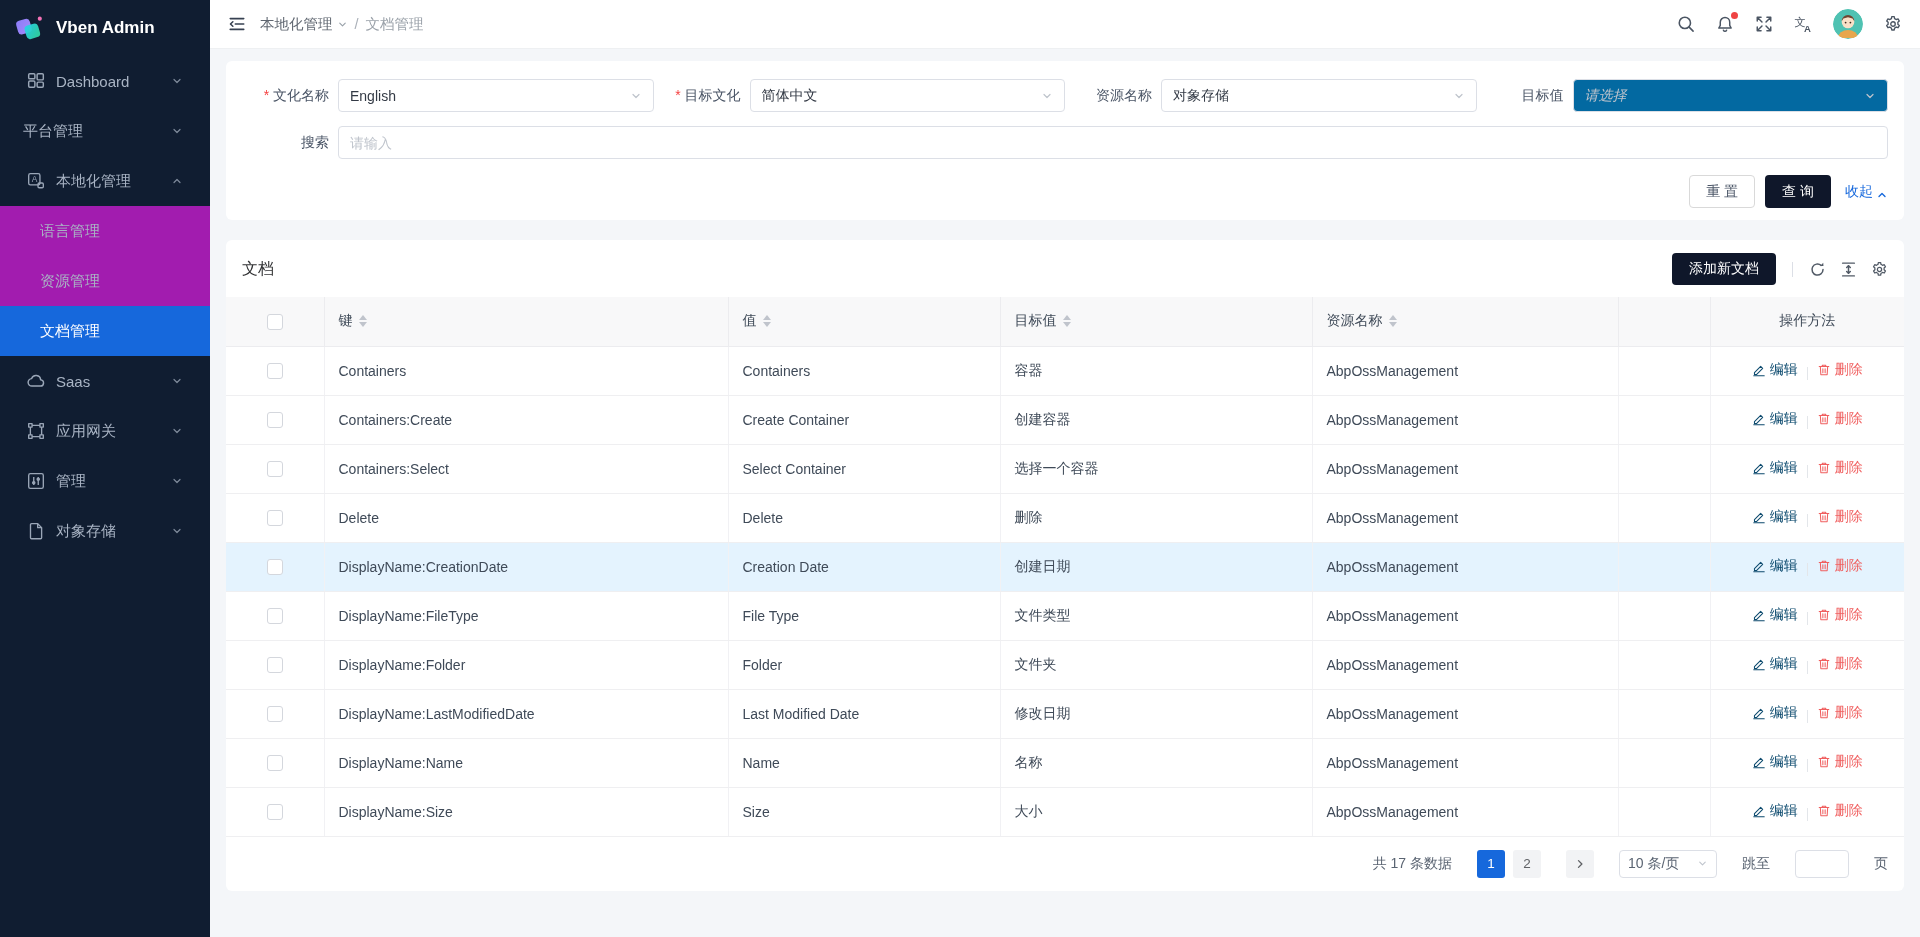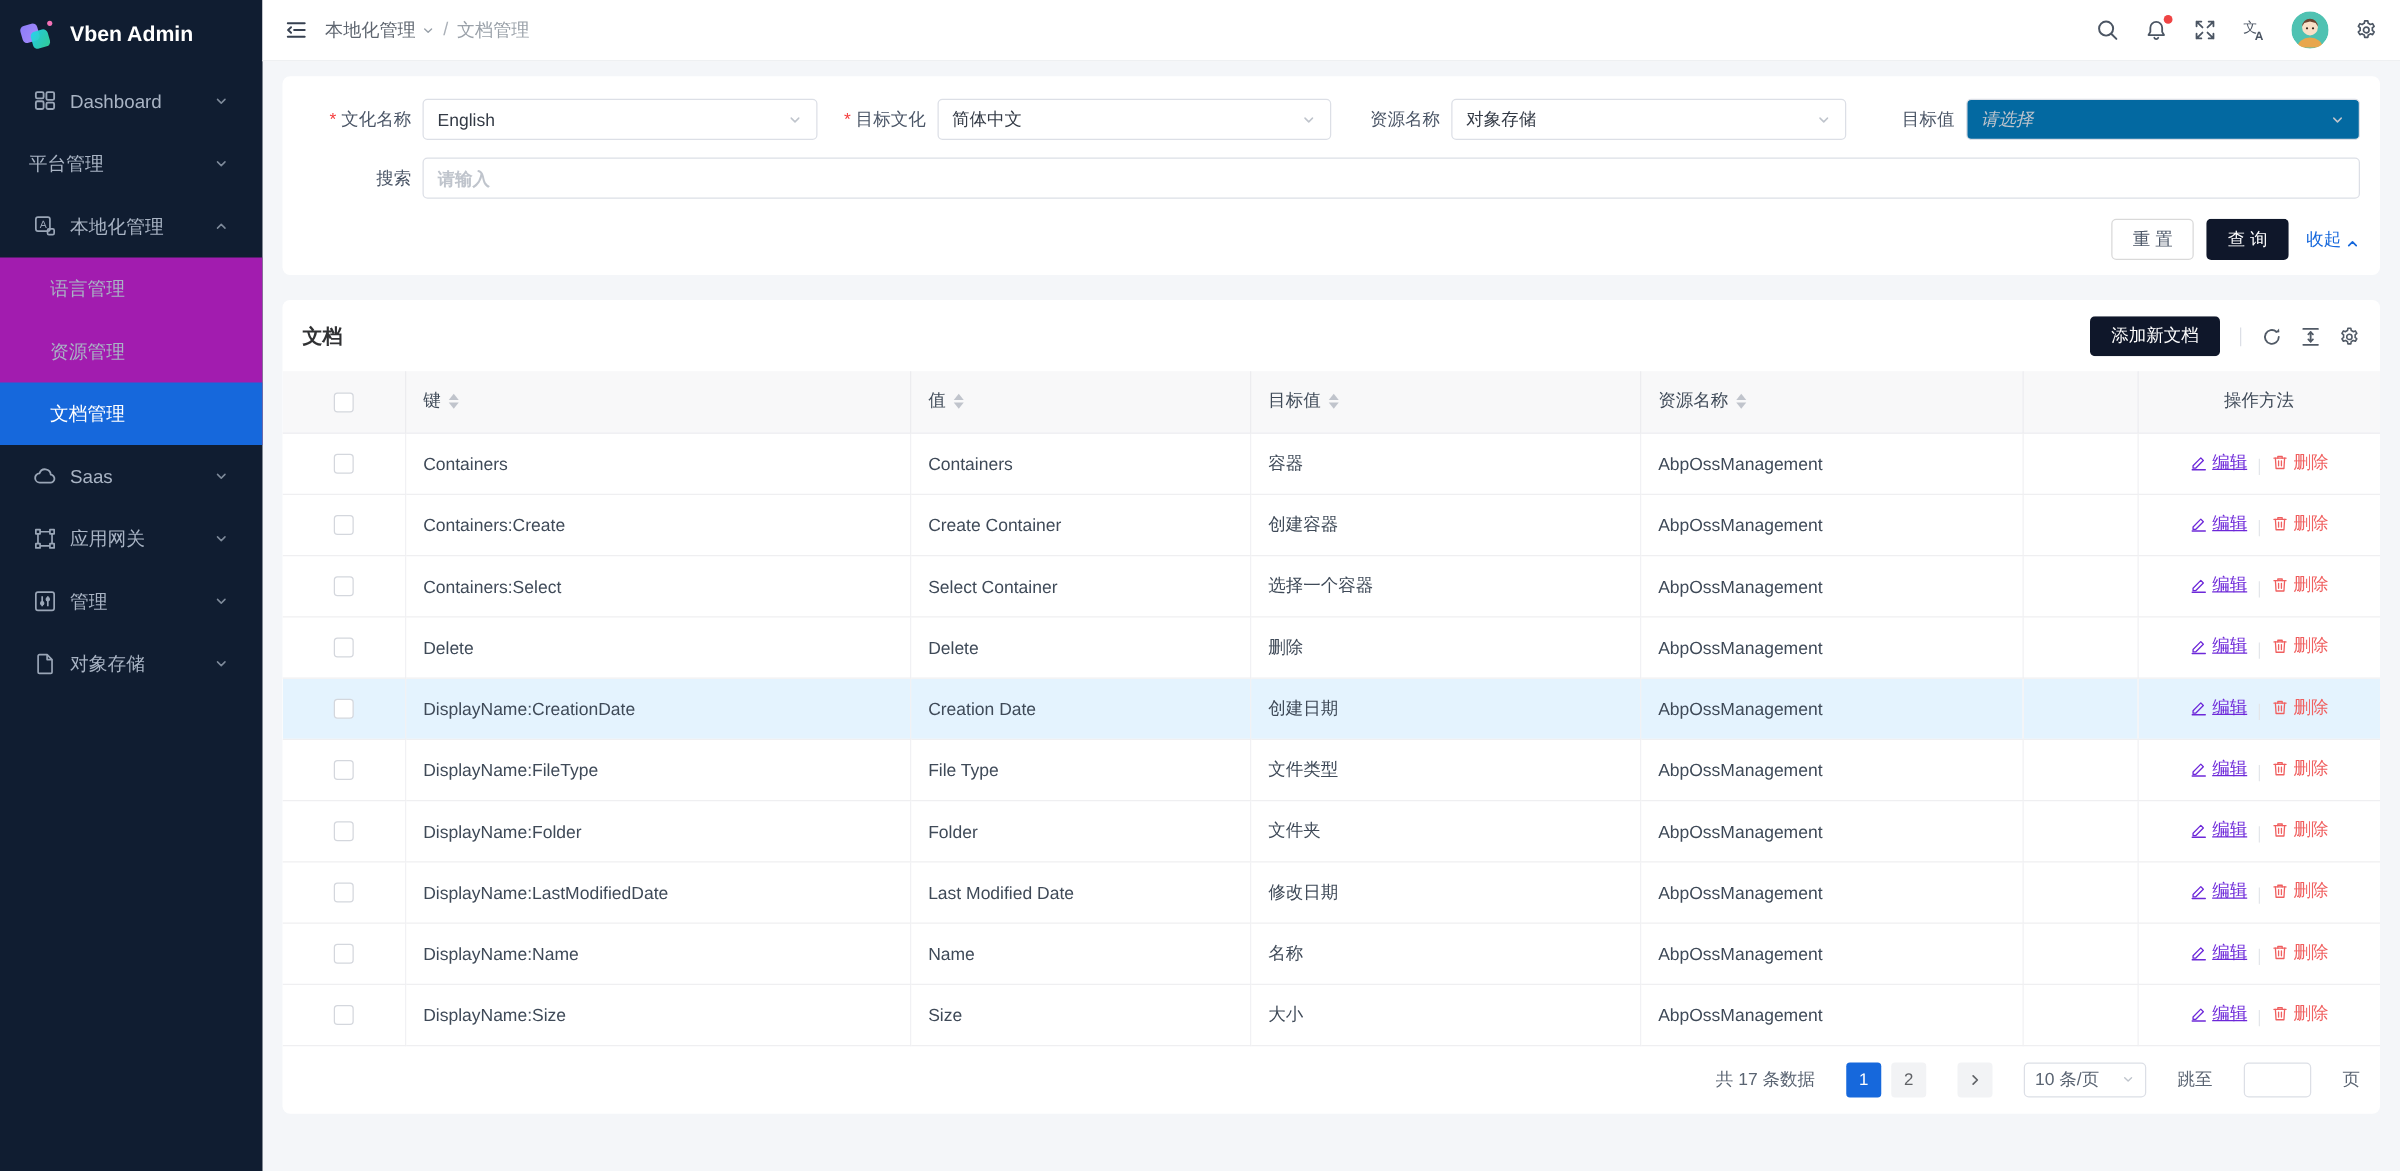"请输入" .text-input { font-weight: bold -> none }
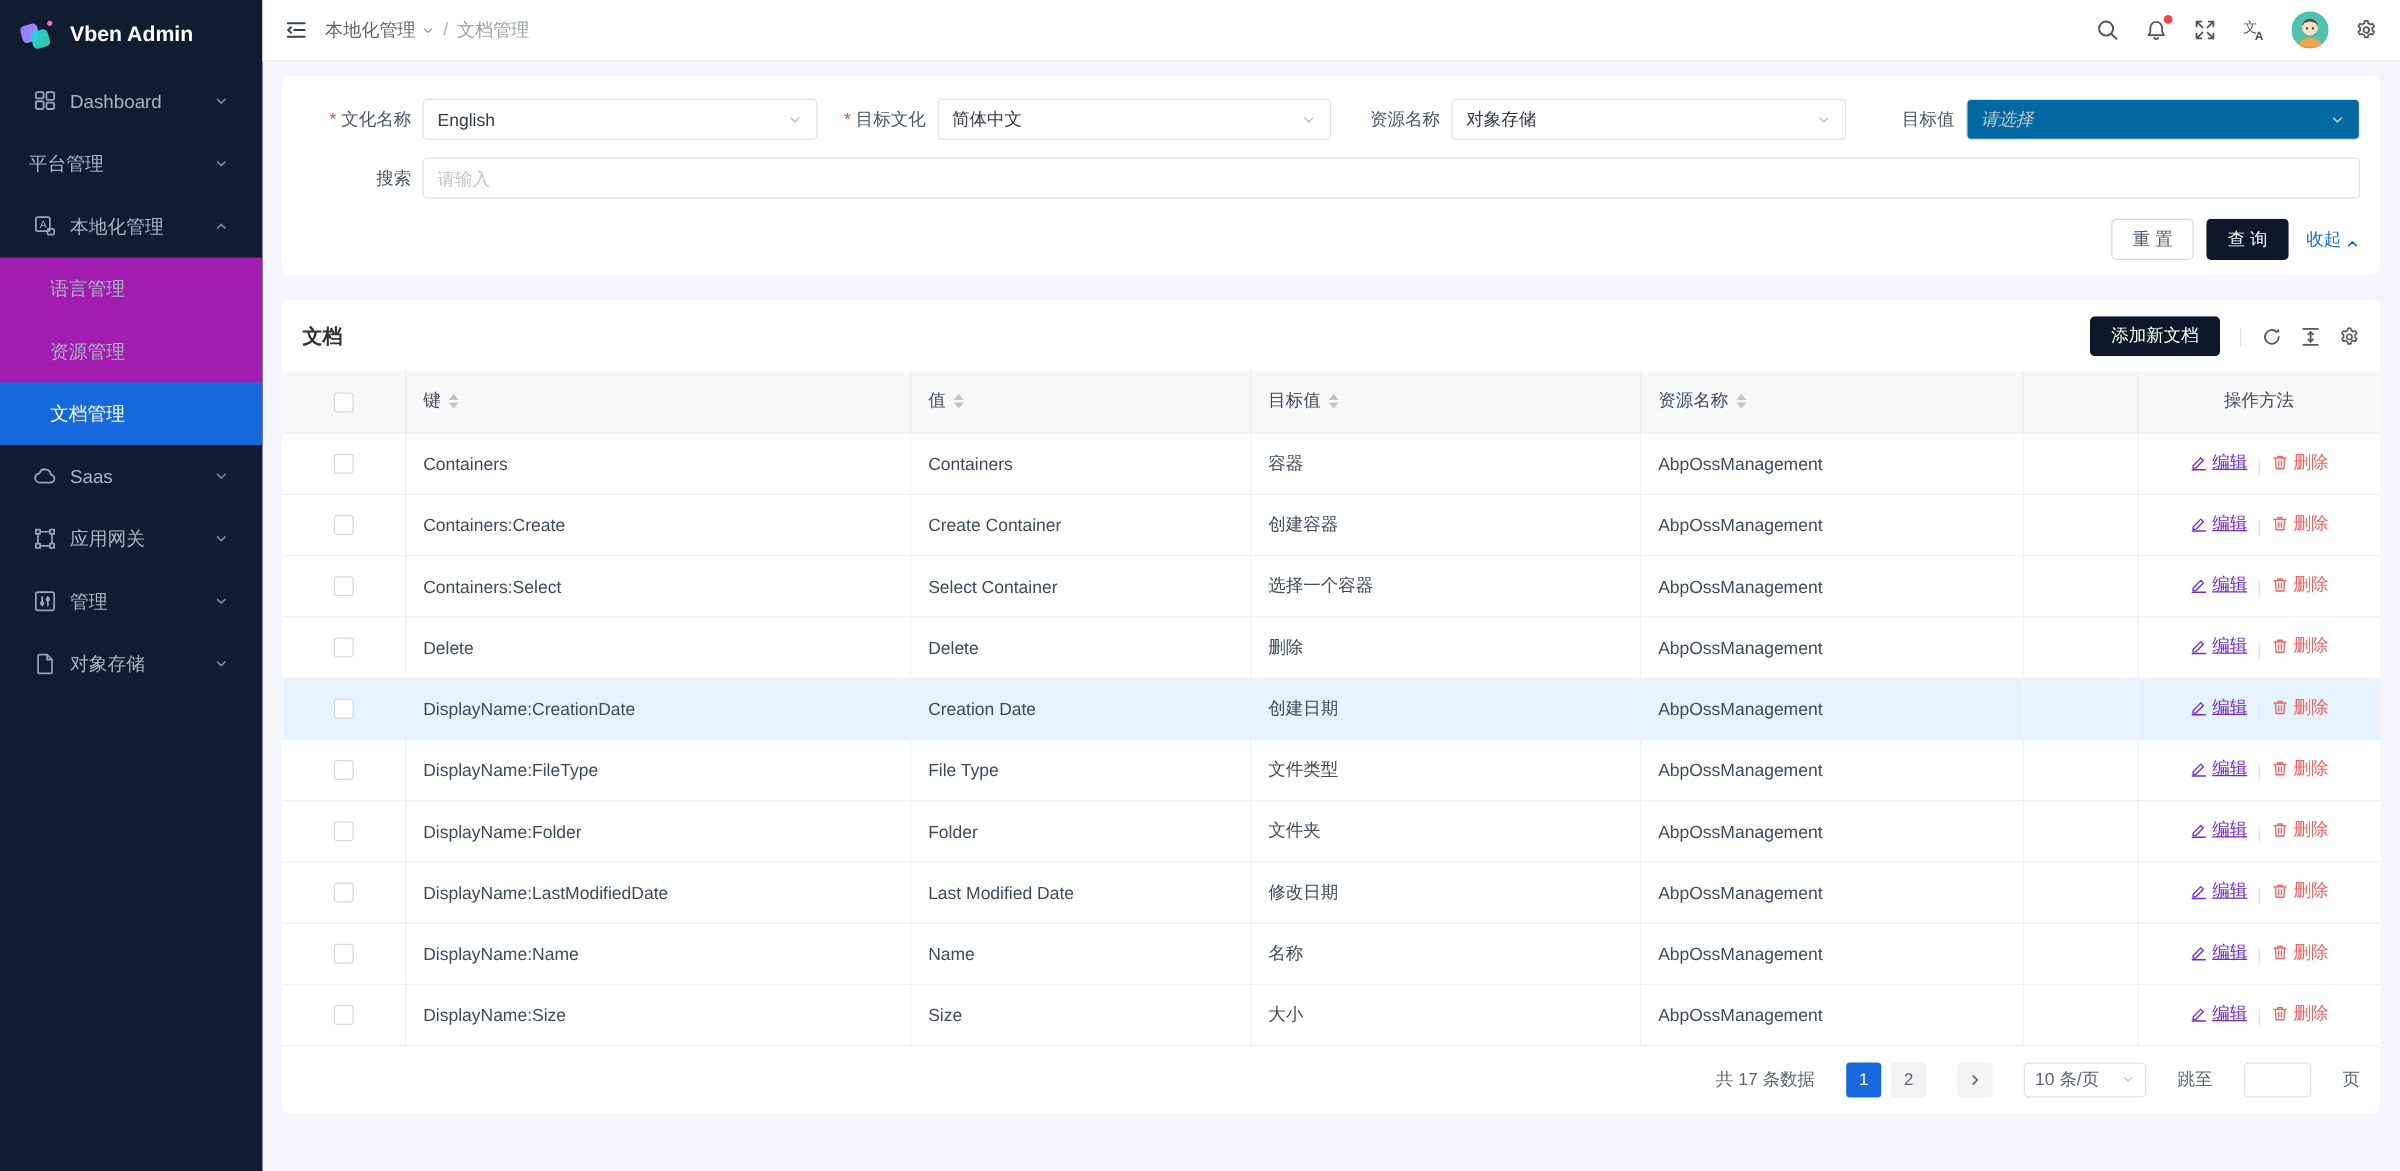"文档" .card-title { font-weight: 700 -> 400 }
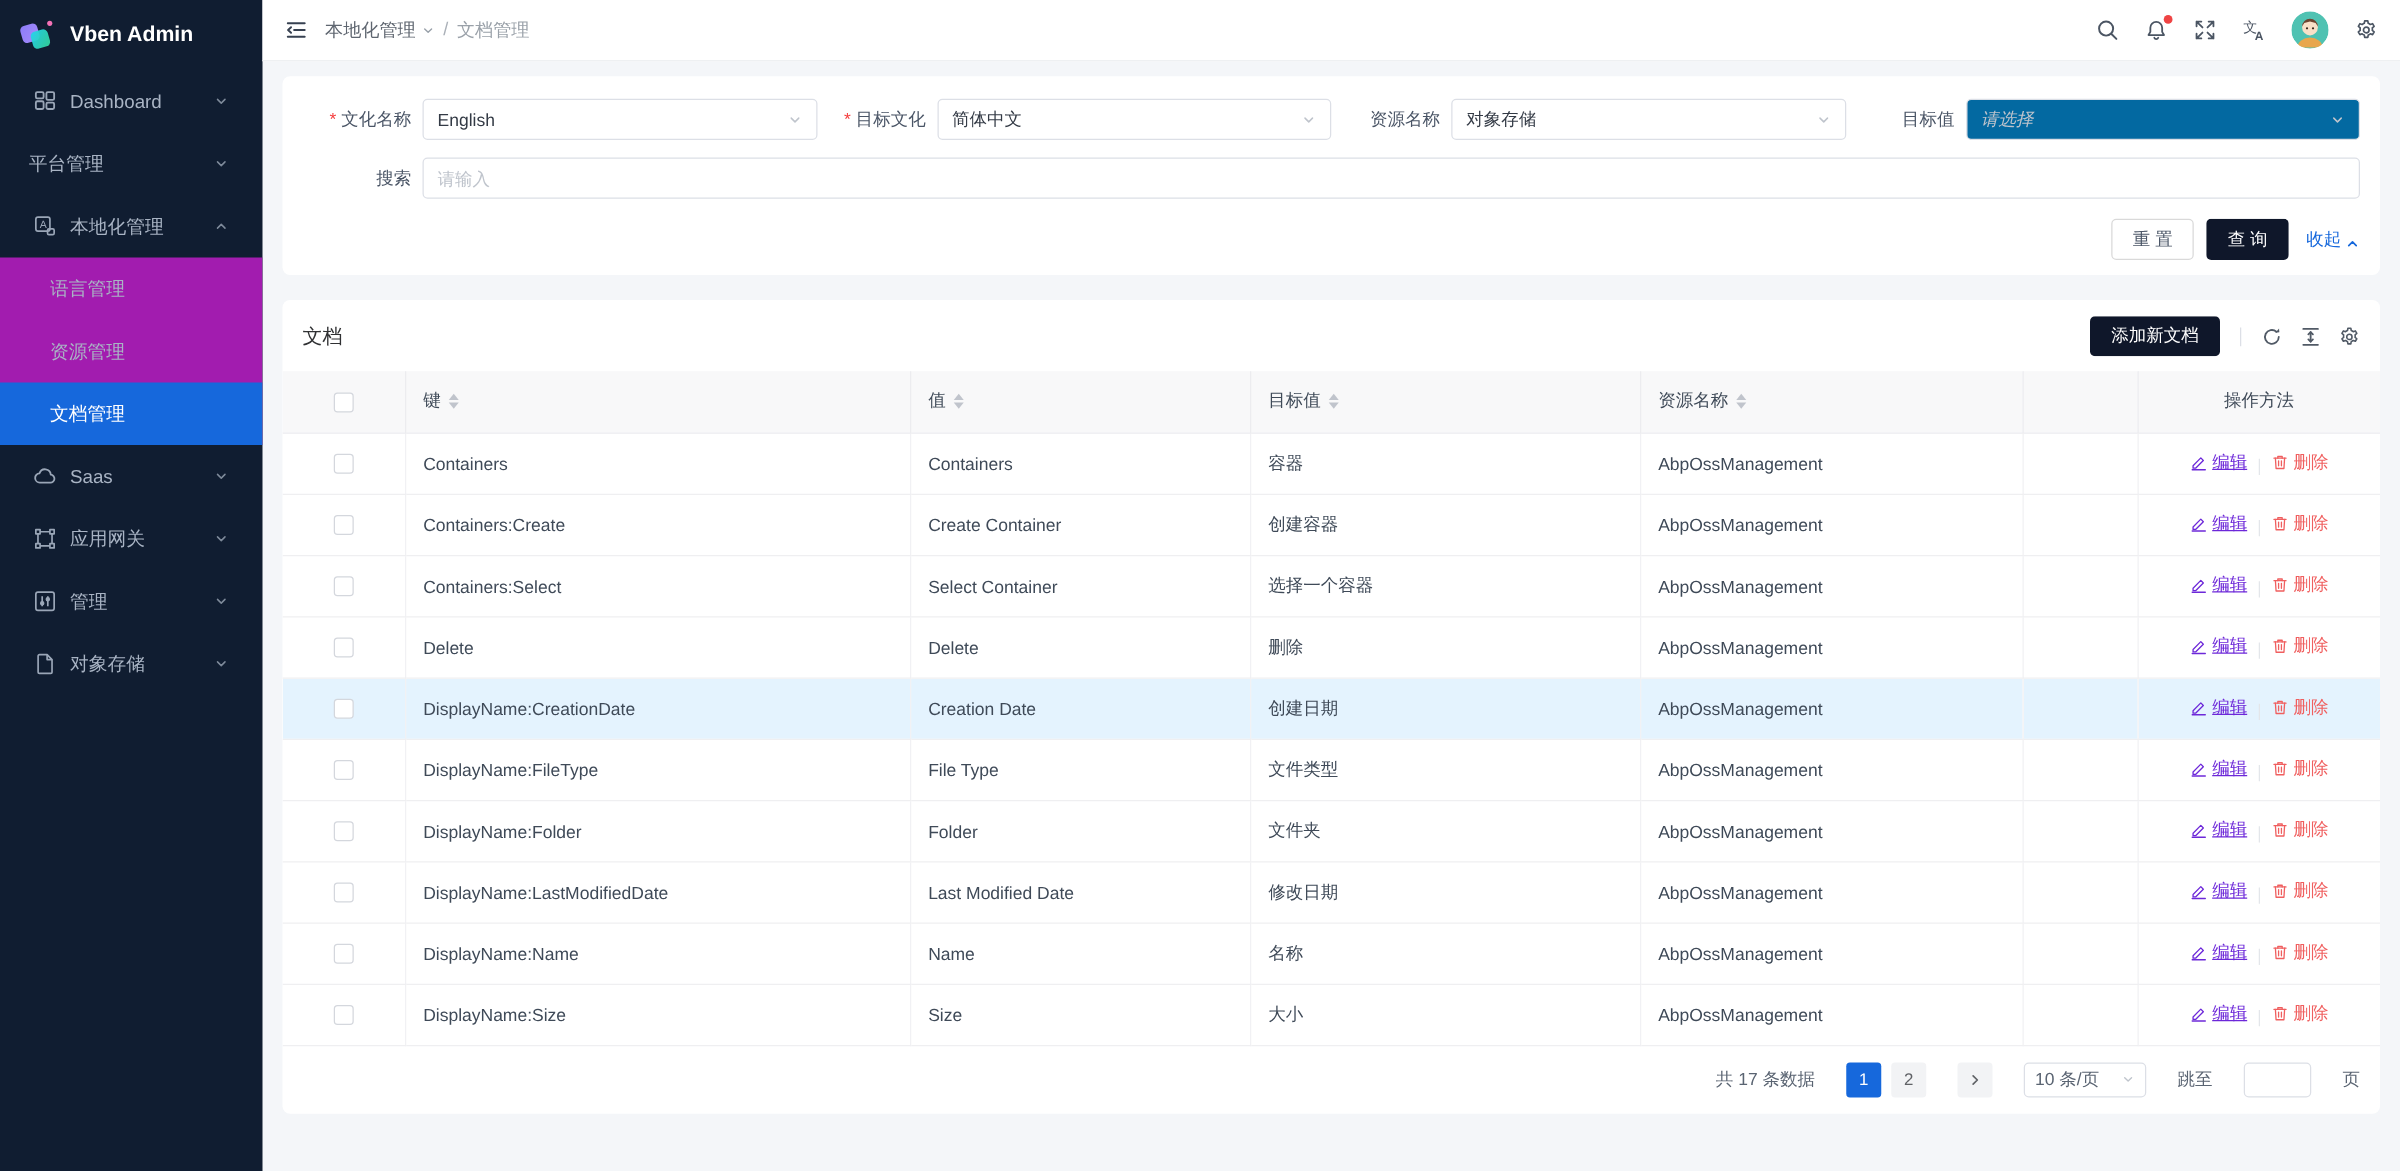"编辑" .op.edit { color: #6d28d9 -> #0c4a6e; text-decoration: underline -> none }
